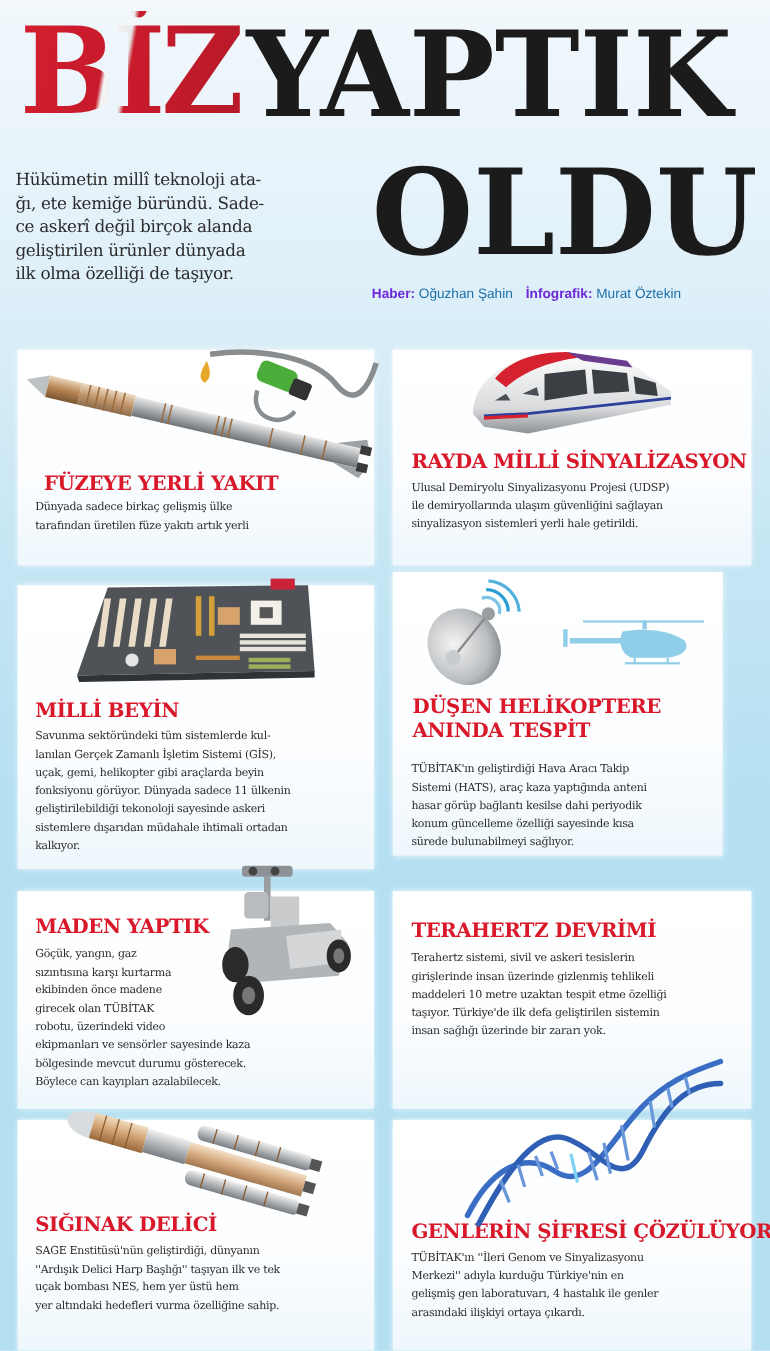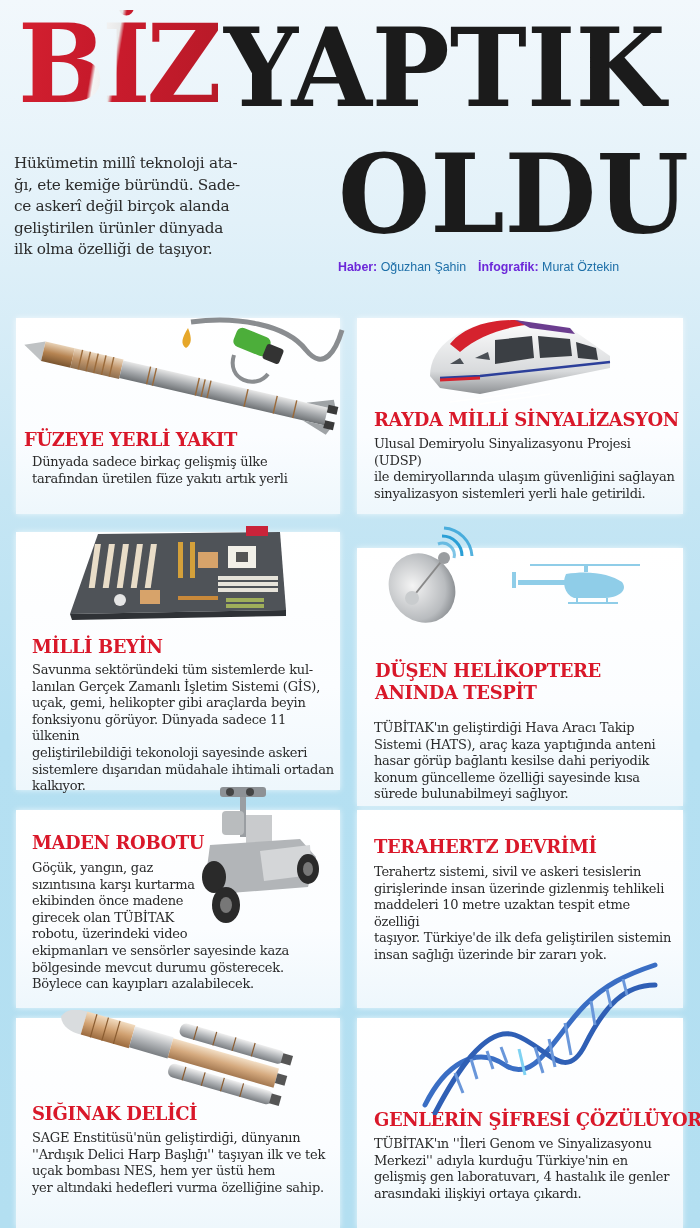"FÜZEYE YERLİ YAKIT" div.title { left: 8px -> 24px }
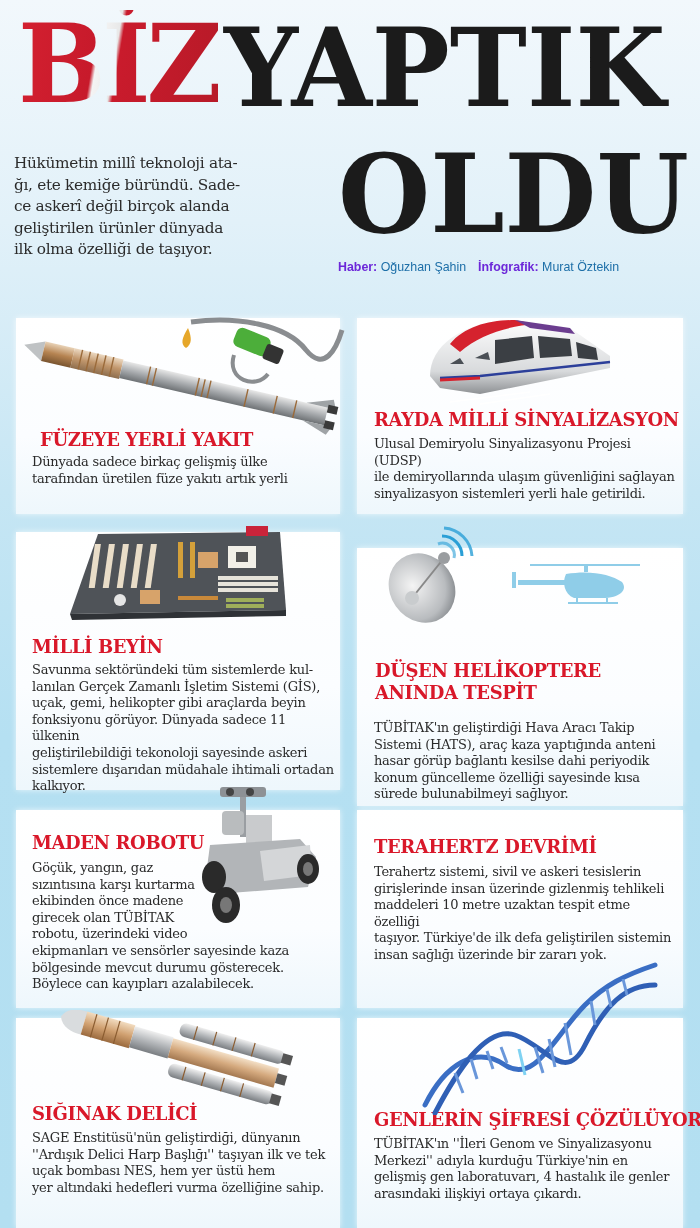"Ulusal Demiryolu Sinyalizasyonu Projesi" .card .body { font-size: 13px -> 10px }
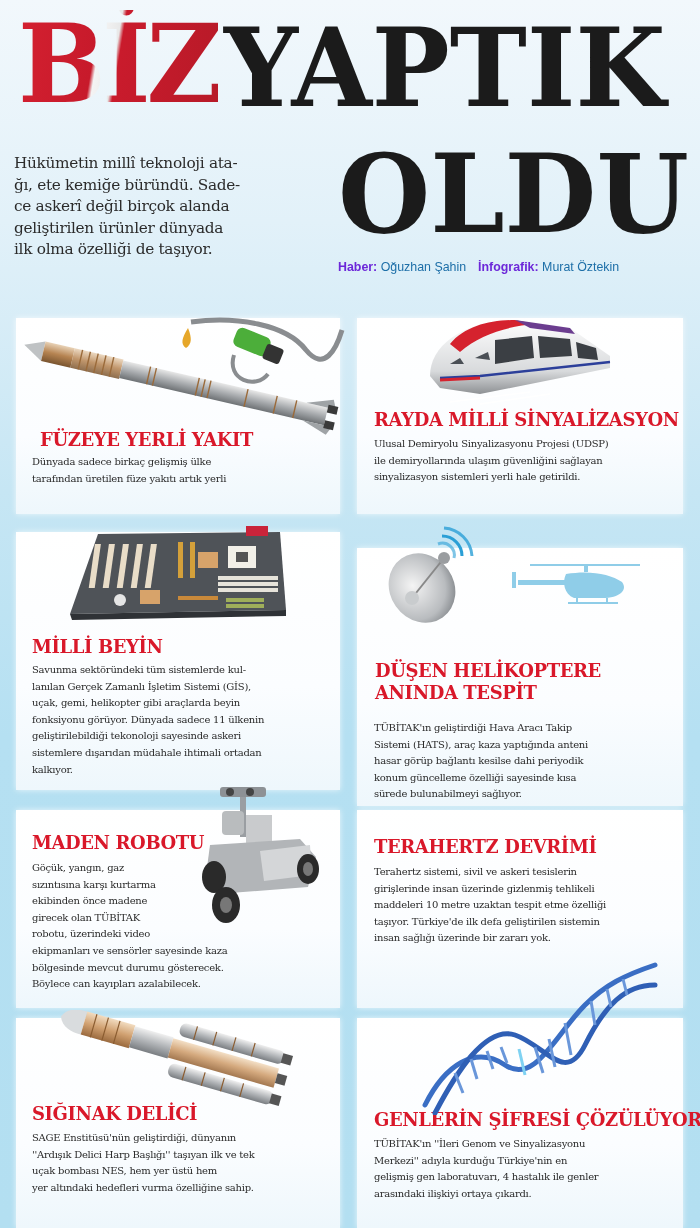"DÜŞEN HELİKOPTERE" div.card { top: 548px -> 520px; width: 326px -> 300px }
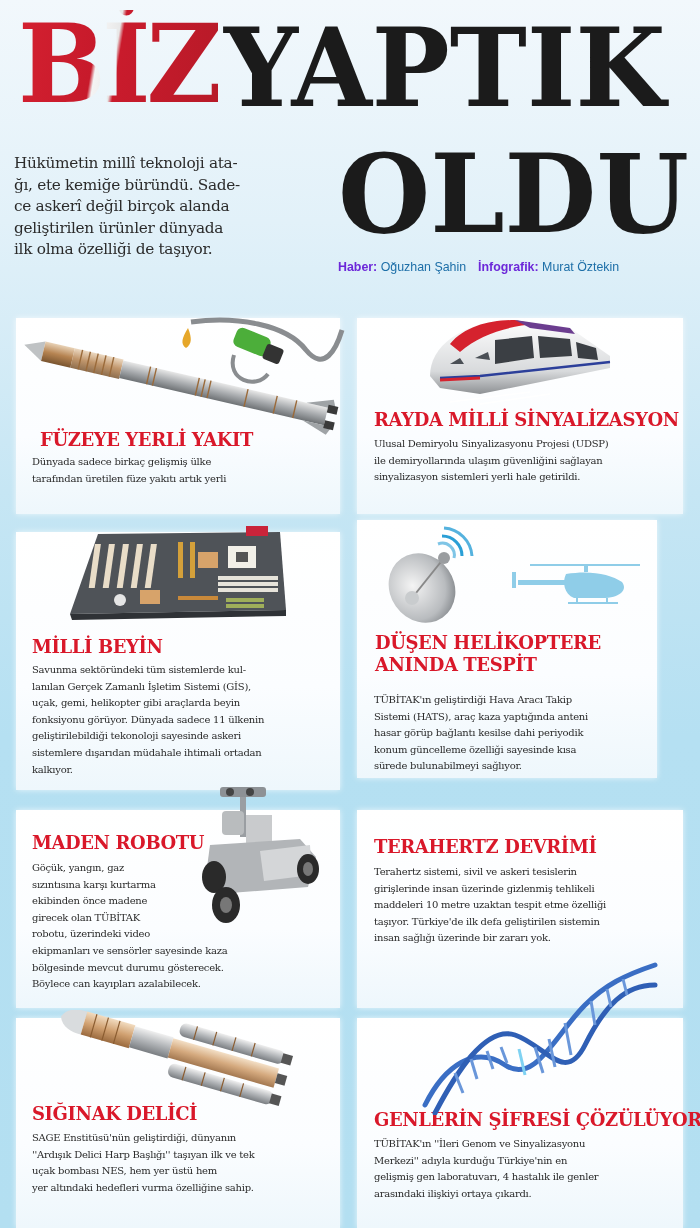"MADEN ROBOTU" div.title { text: ROBOTU -> YAPTIK }
